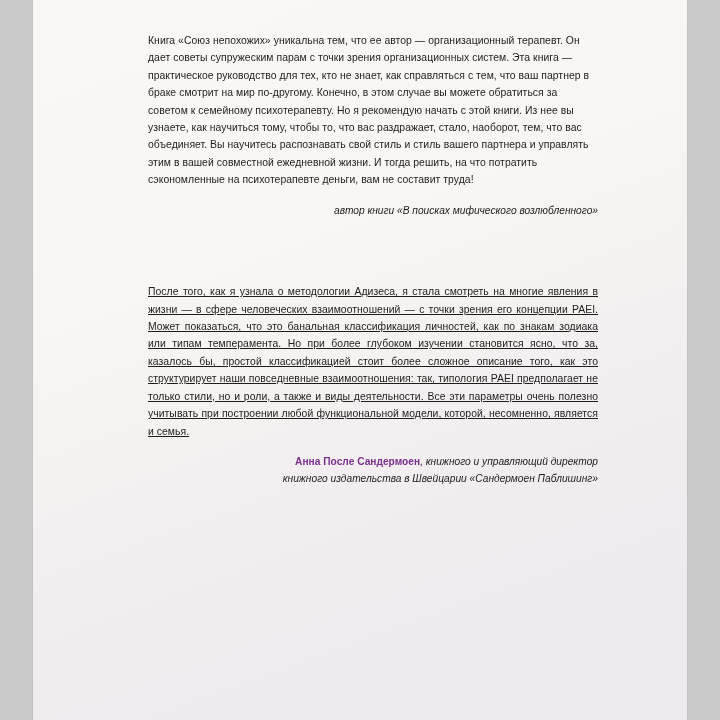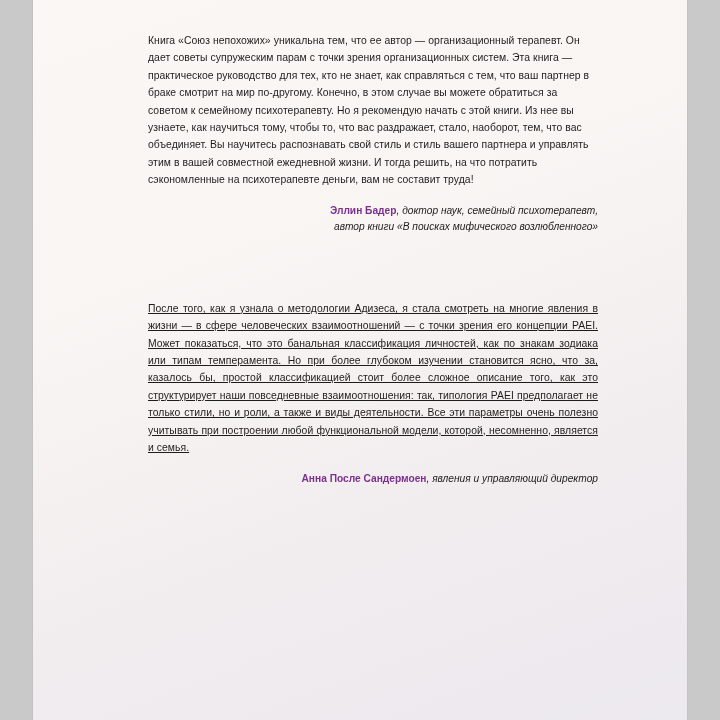"Эллин Бадер, доктор наук, семейный" span.attrib-line { html: <span><span>Эллин Бадер</span><span>, доктор наук, семейный психотерапевт,</span></span> -> none }
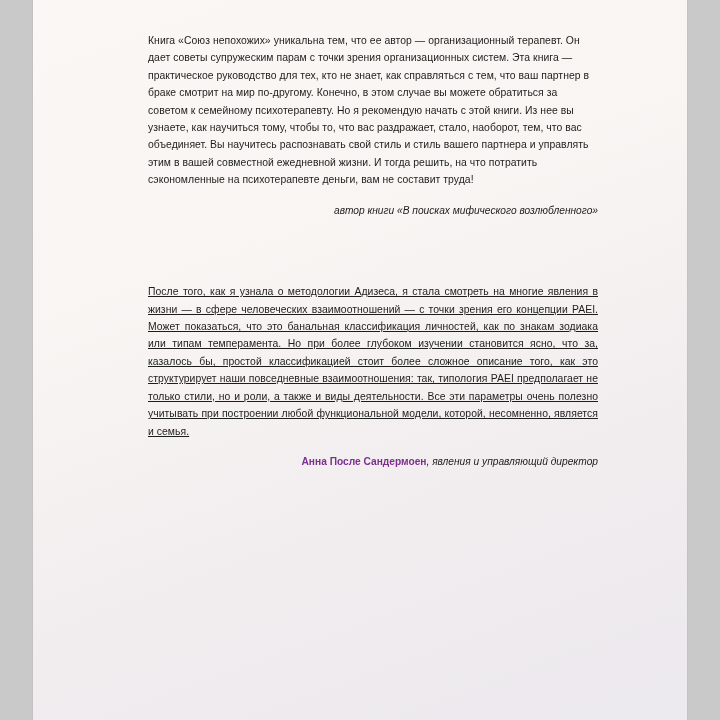", явления и управляющий директор" span { text: явления -> книжного }
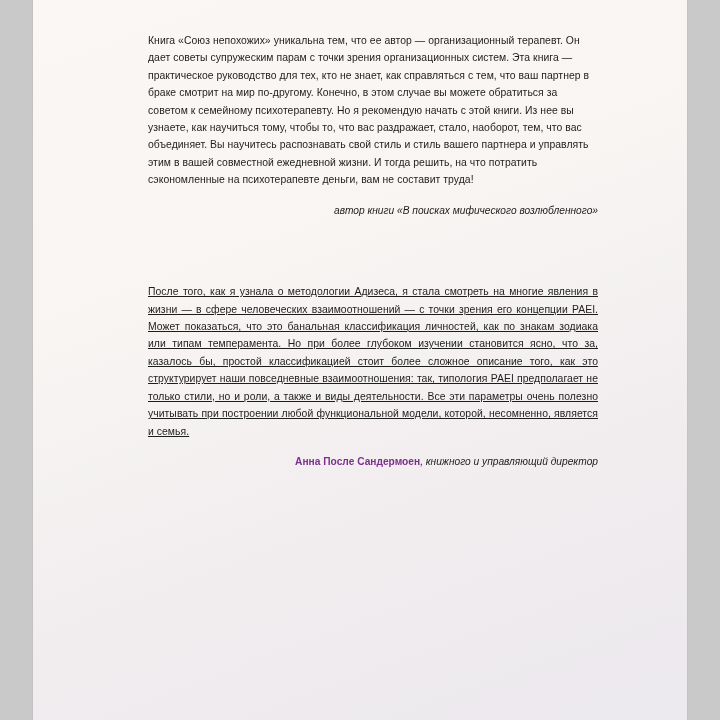"книжного издательства в Швейцарии" span.attrib-line { html: none -> <span>книжного издательства в Швейцарии «Сандермоен Паблишинг»</span> }
